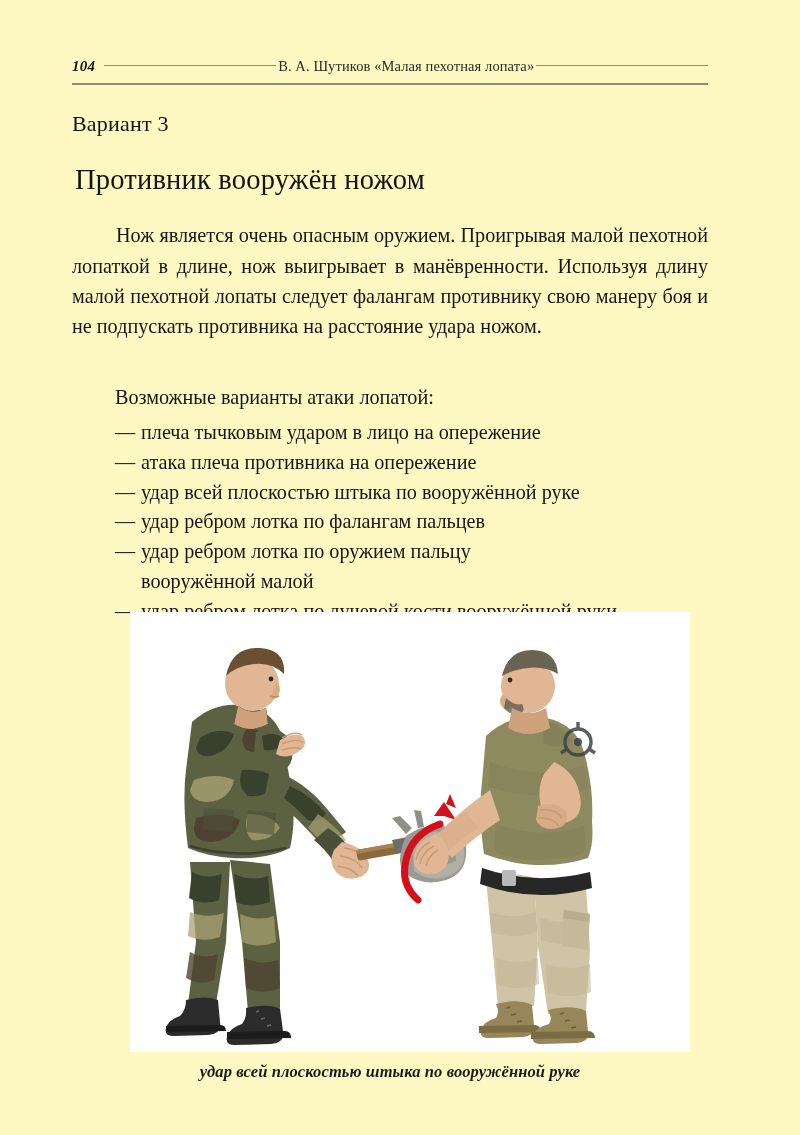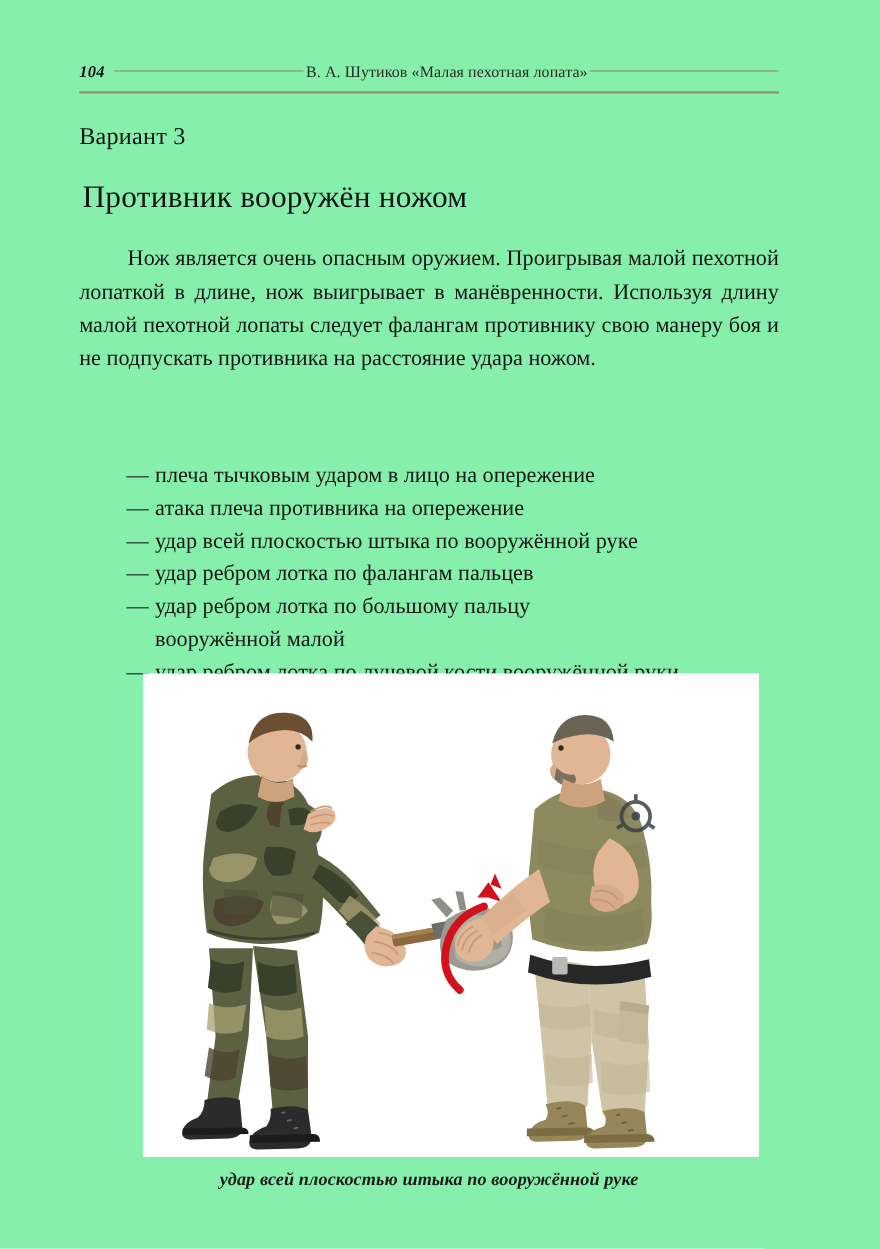"104" .page { background: #86efac -> #fef9c3 }
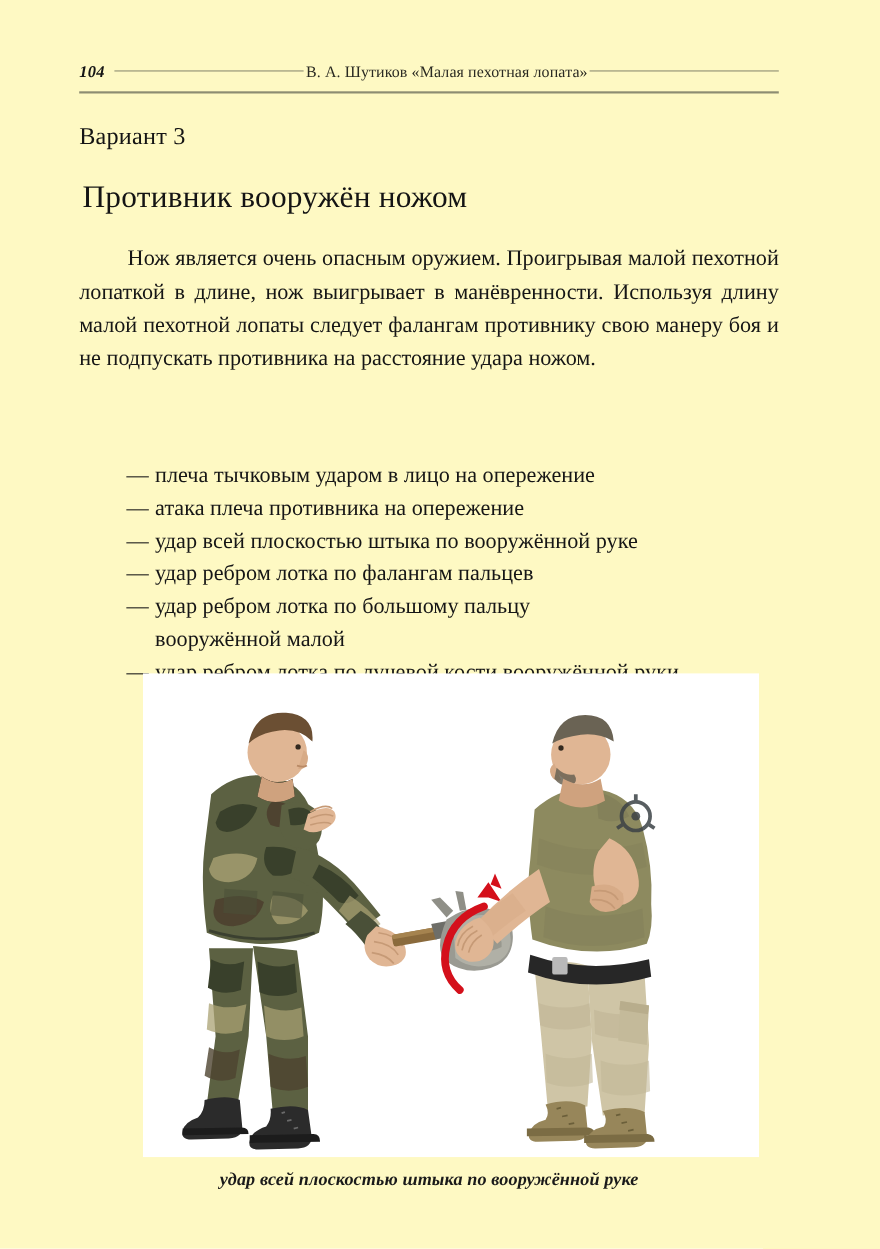"Возможные варианты атаки лопатой:" p.lead-in { html: none -> <p>Возможные варианты атаки лопатой:</p> }
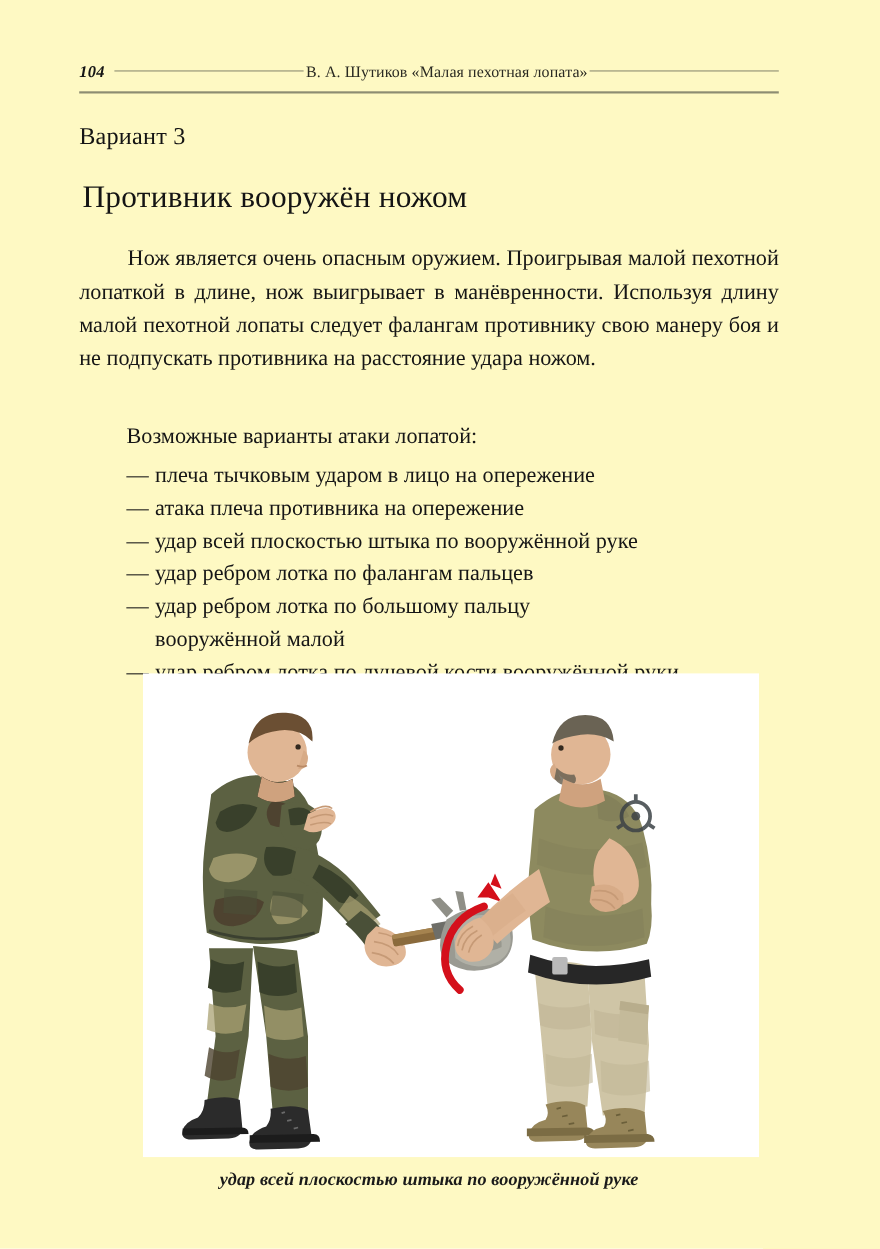"удар ребром лотка по большому" span.btxt { text: большому -> оружием }
